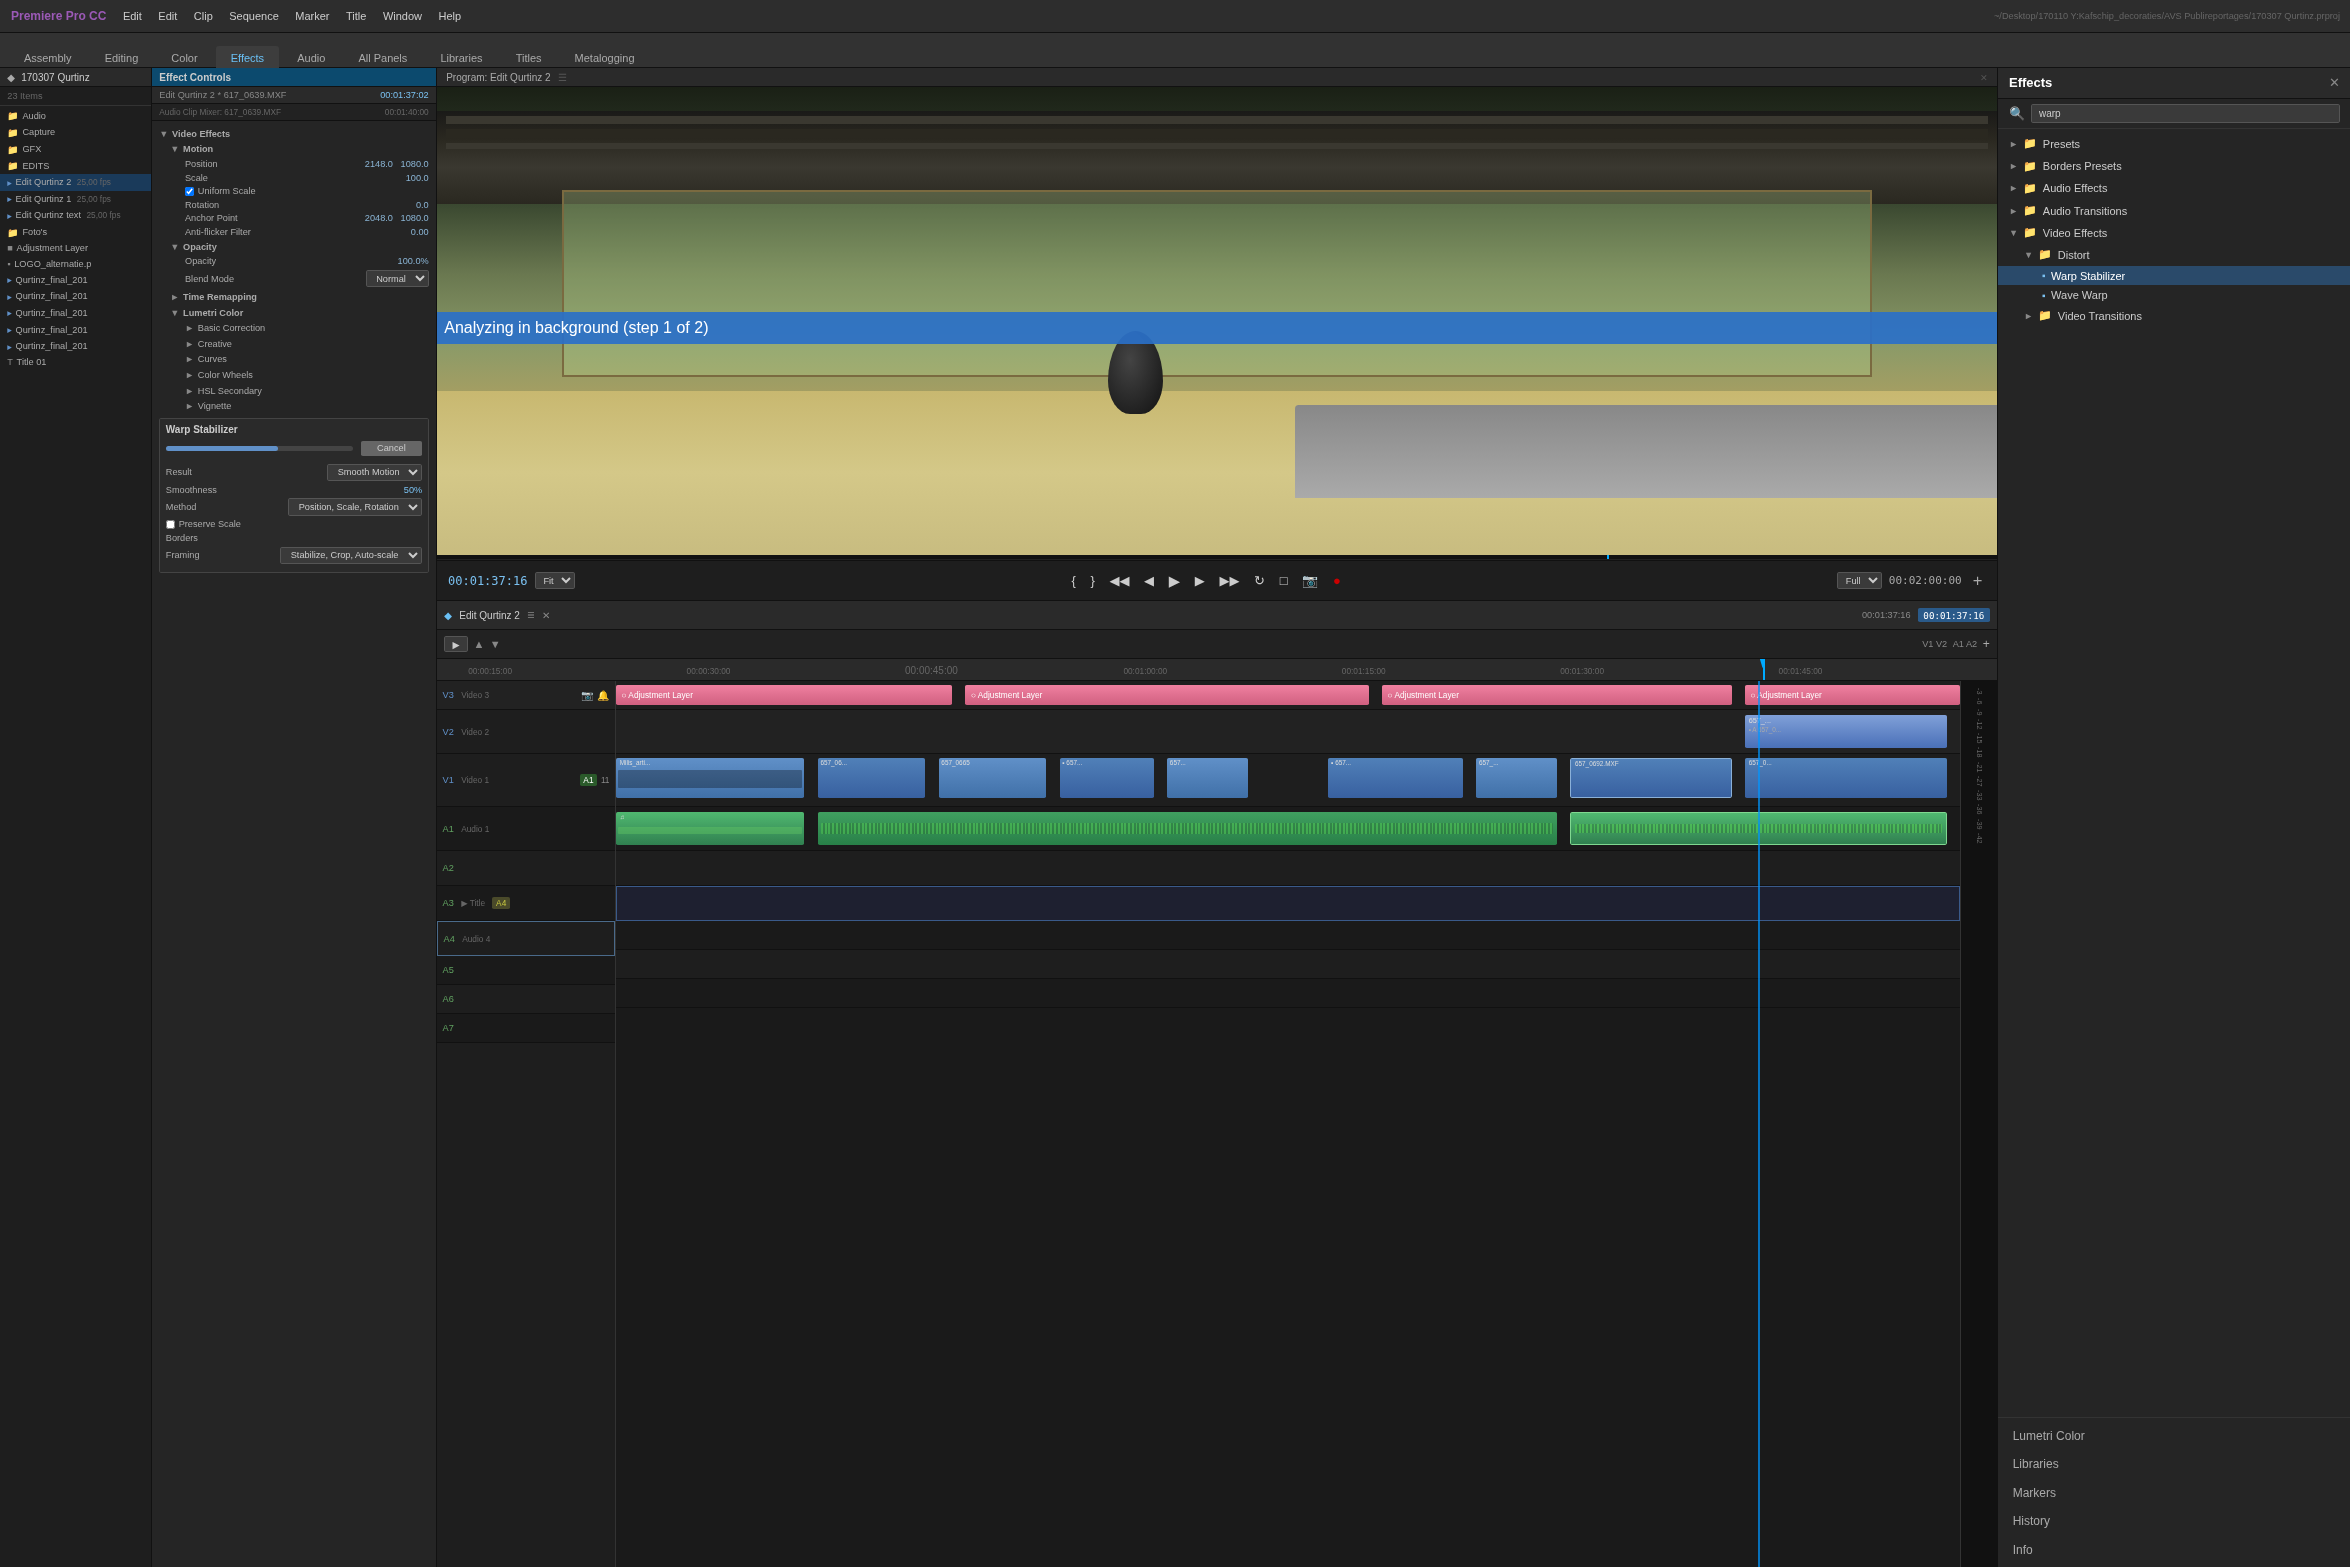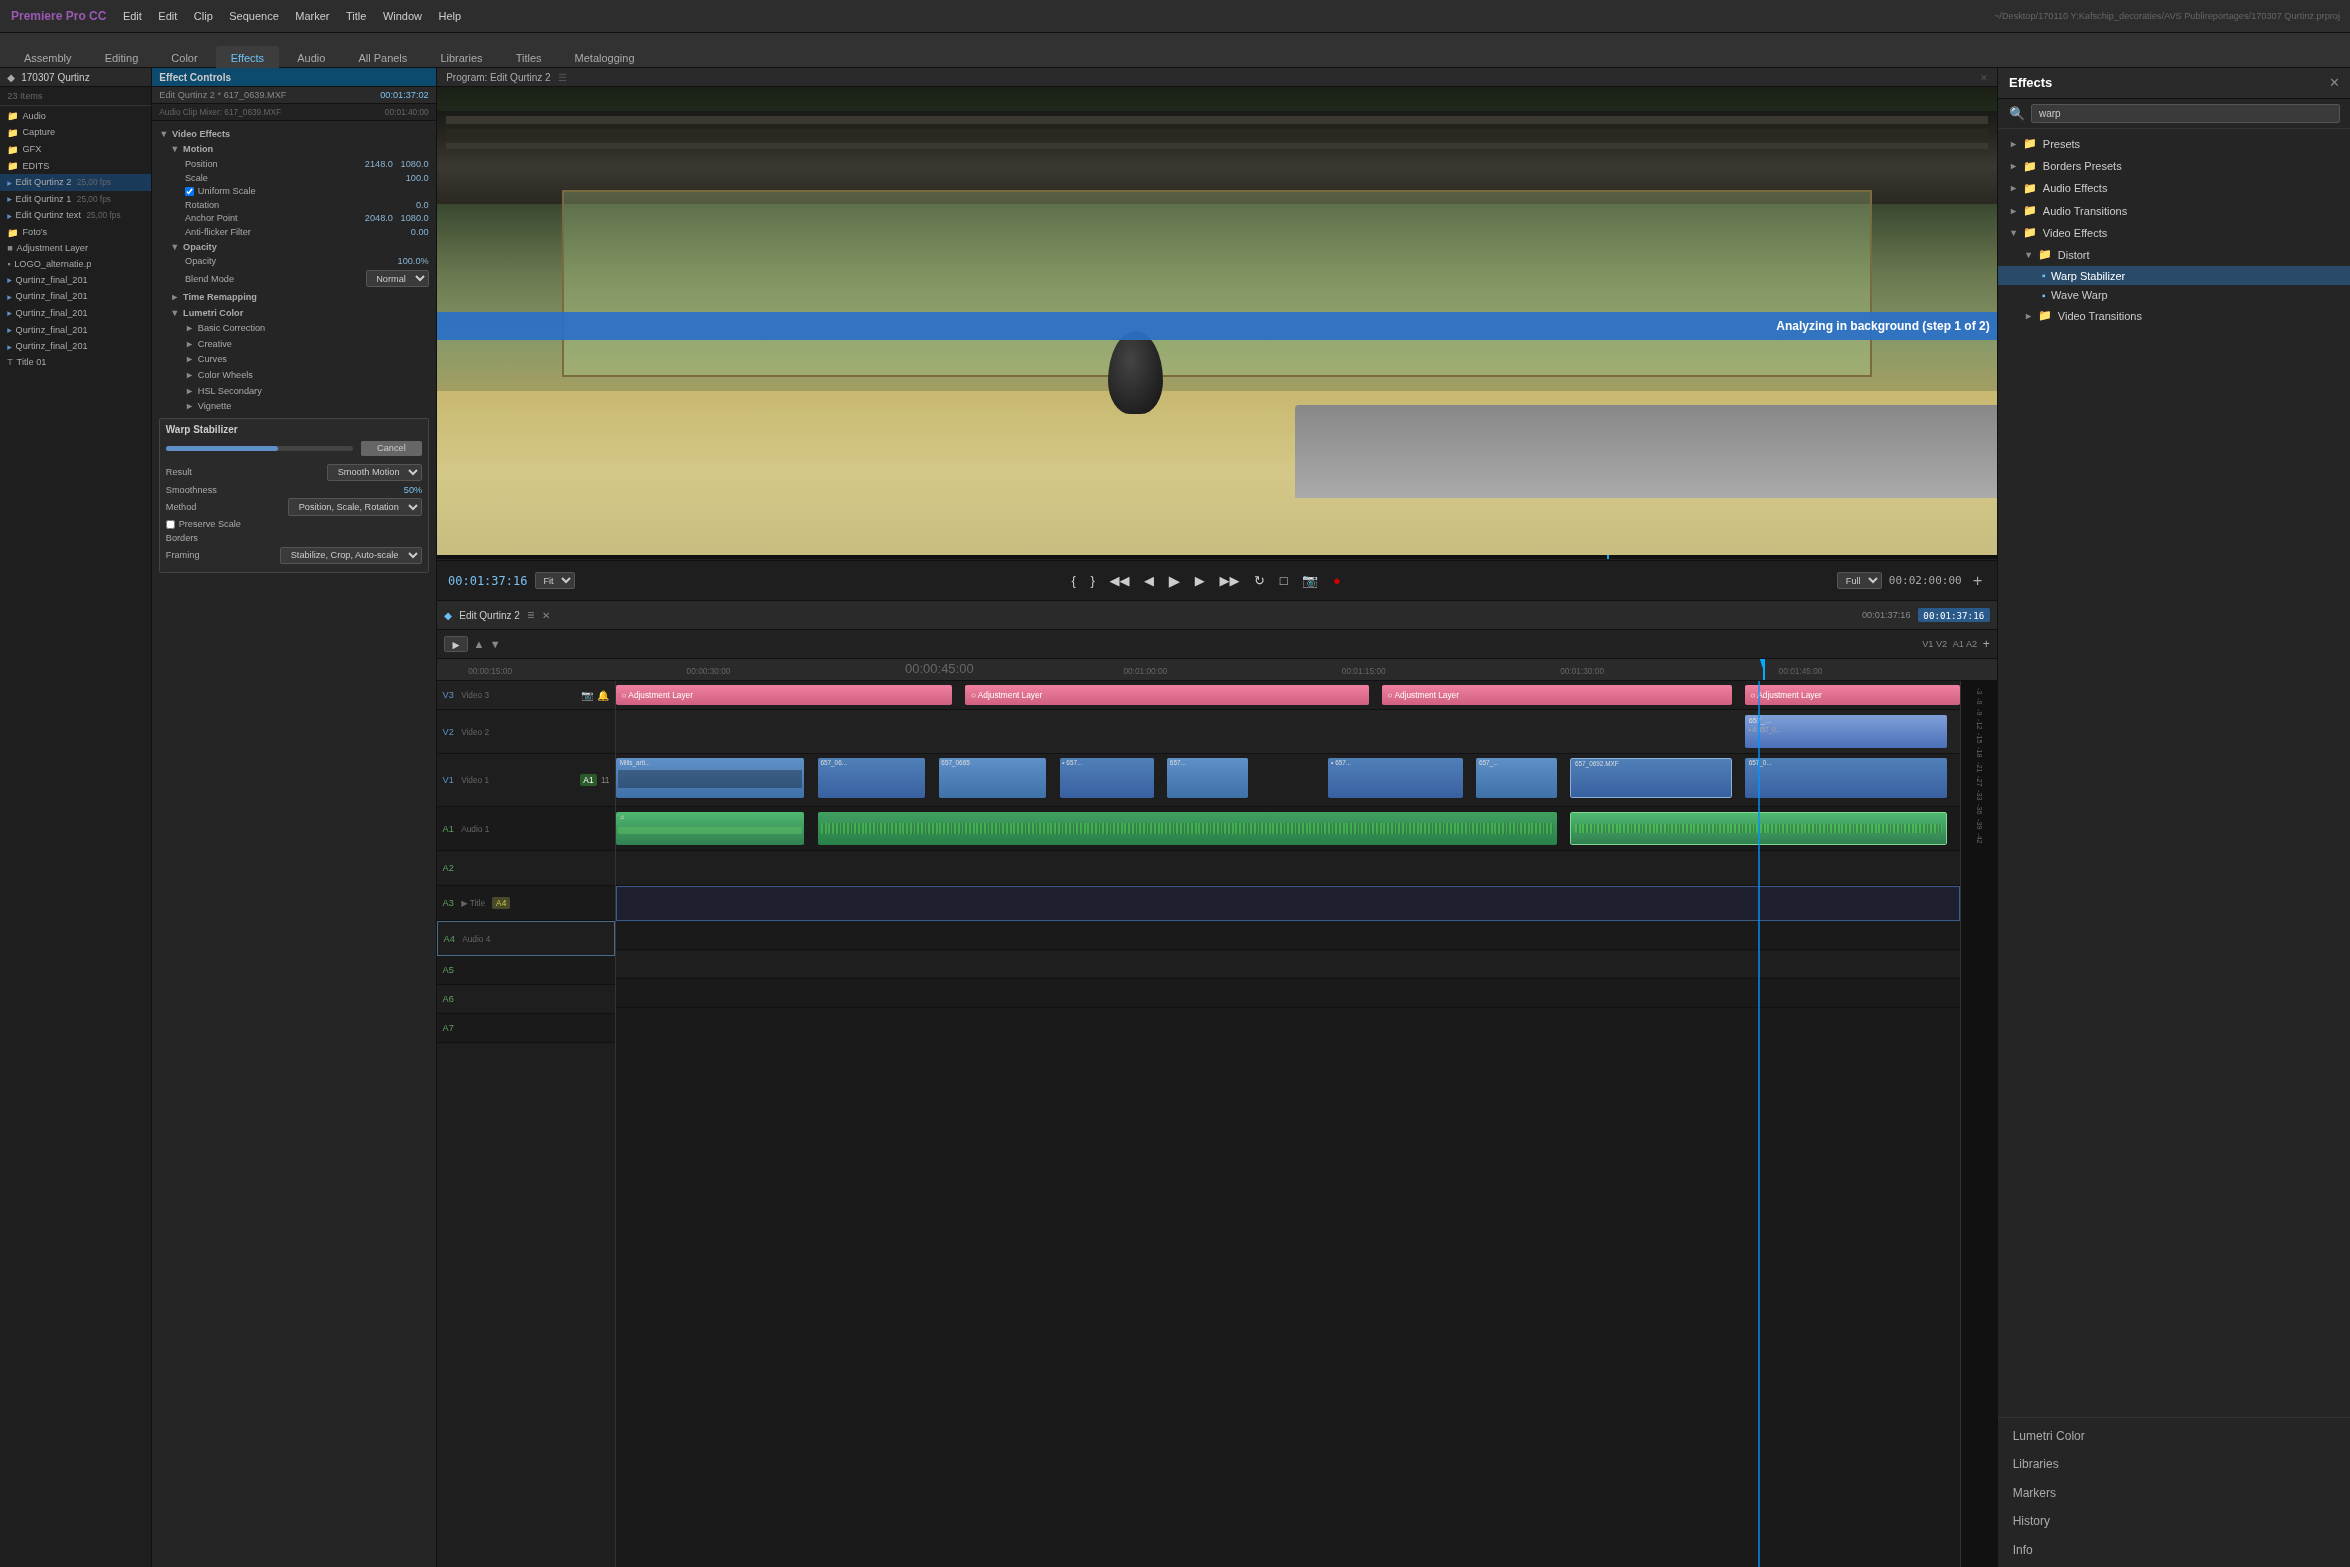"Analyzing in background (step 1" div { font-size: 12px -> 16px; font-weight: 700 -> 400; text-align: right -> left }
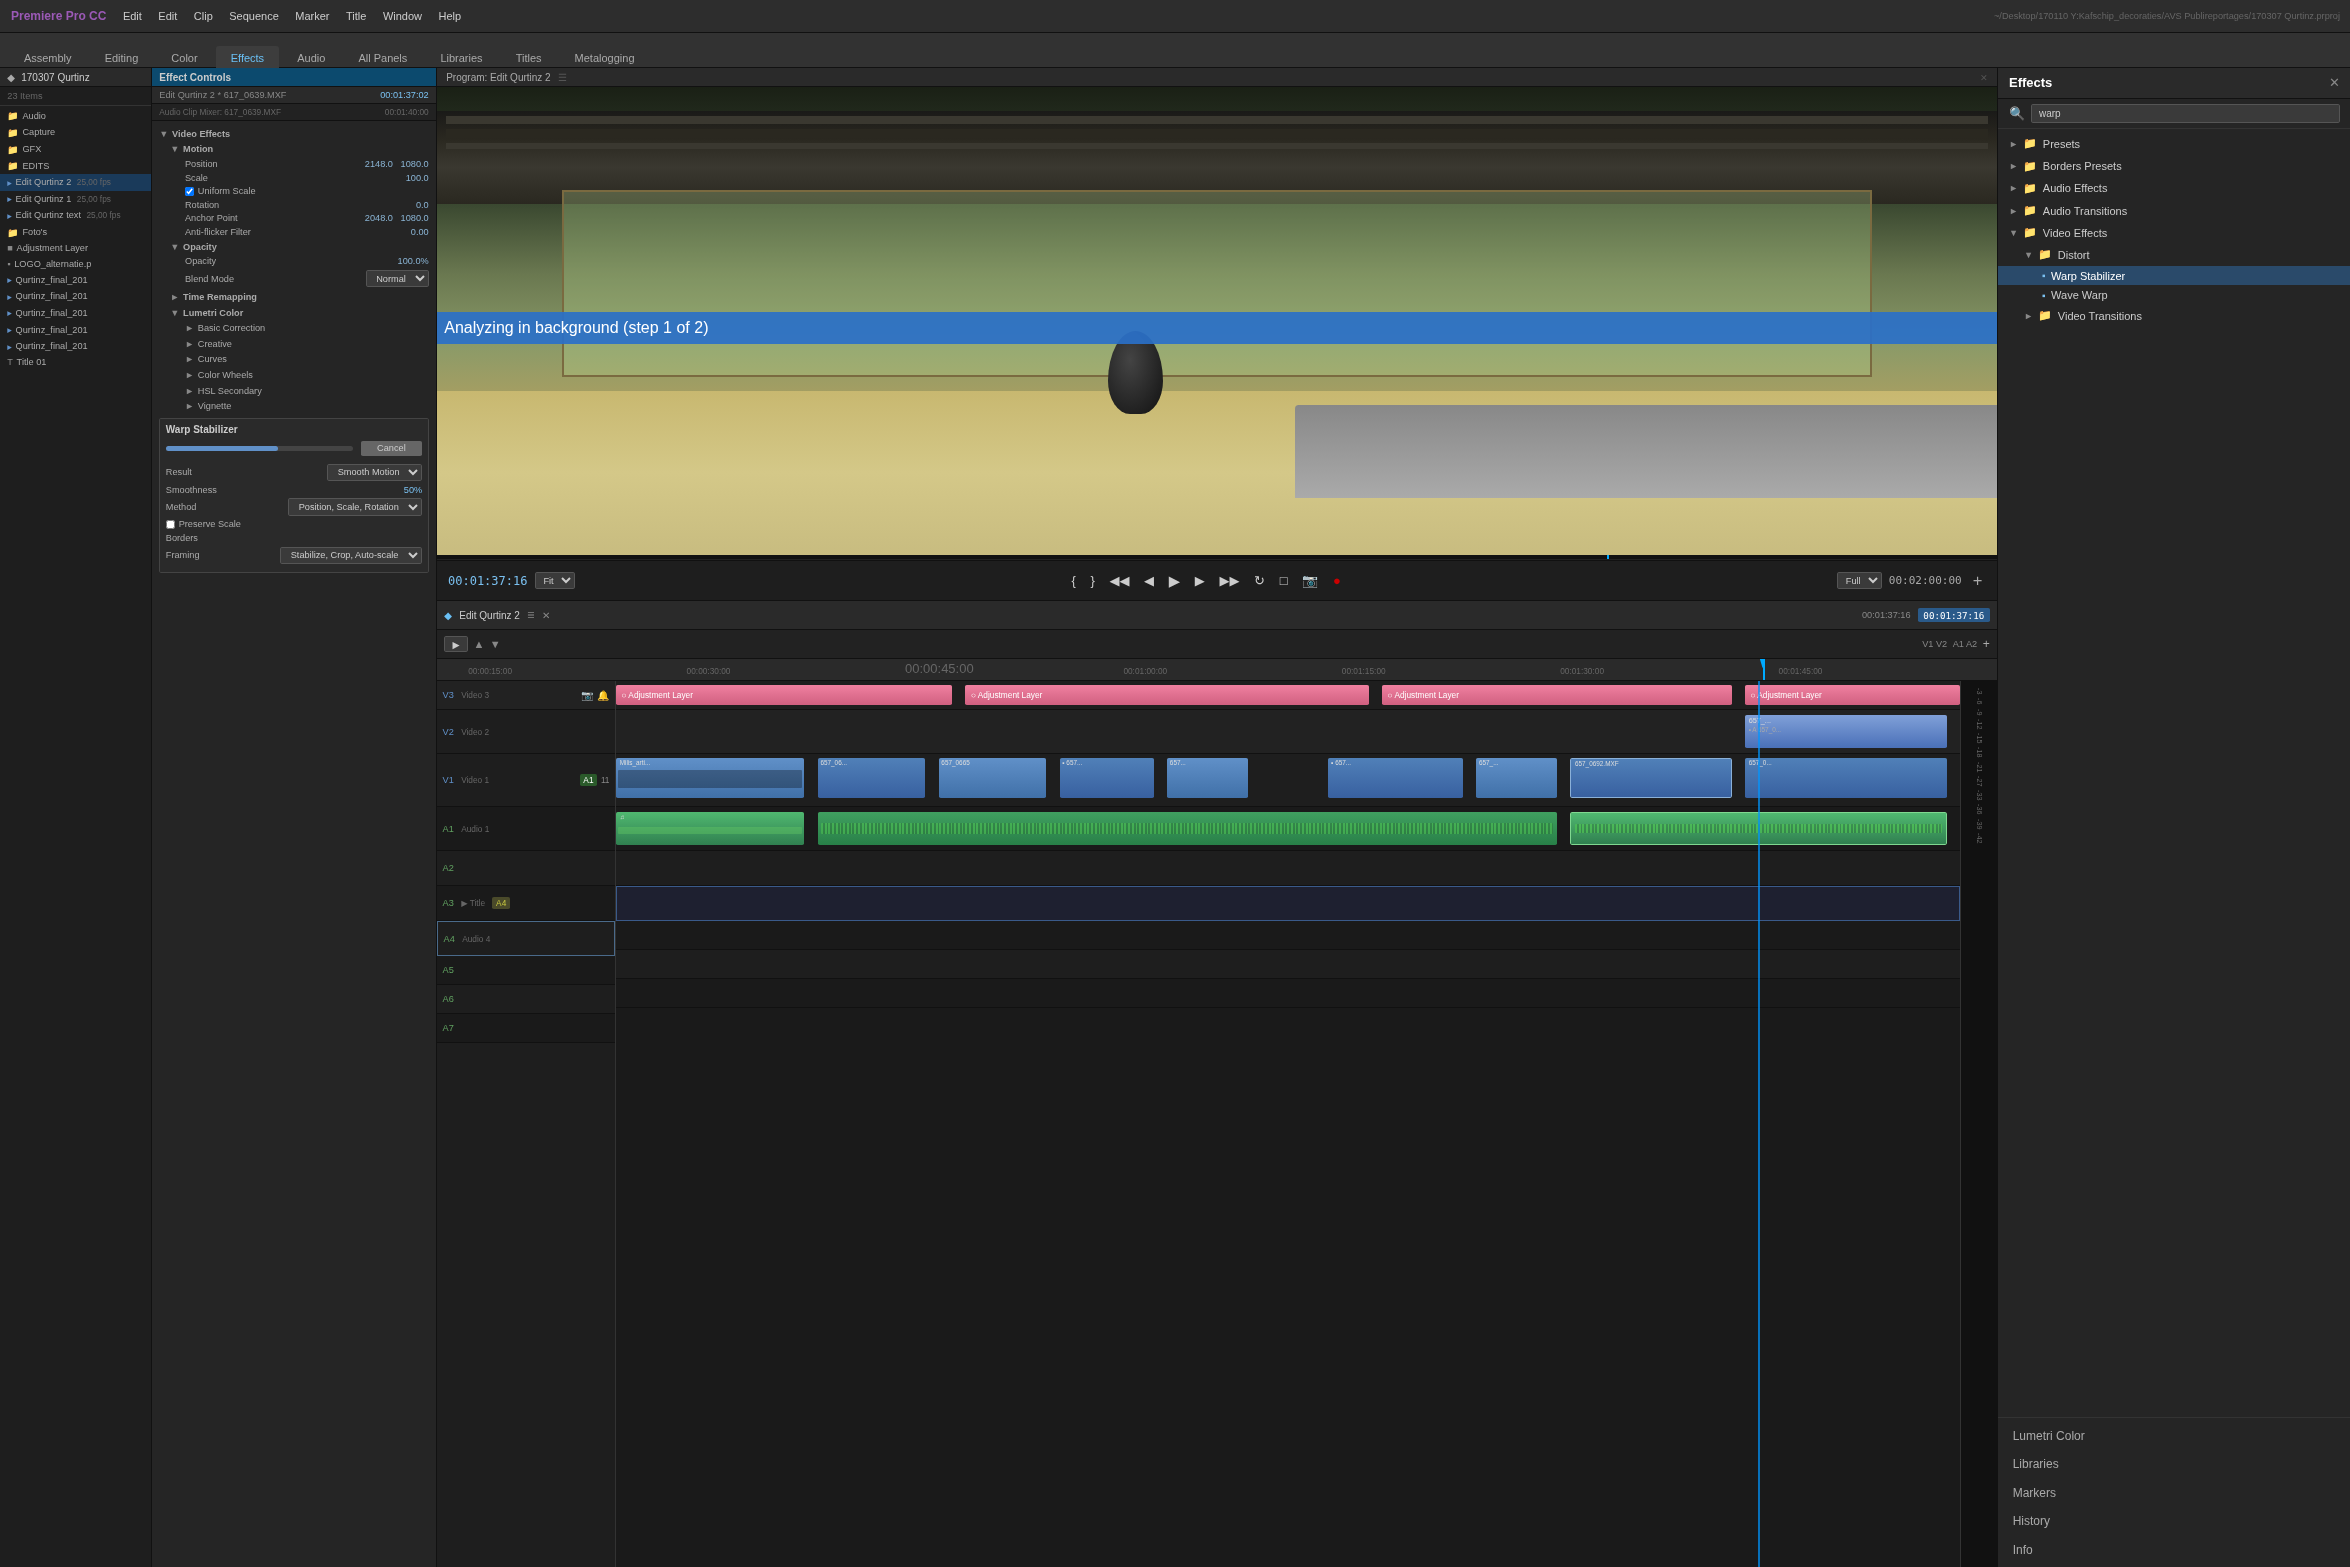"00:00:45:00" div { font-size: 13px -> 10px }
